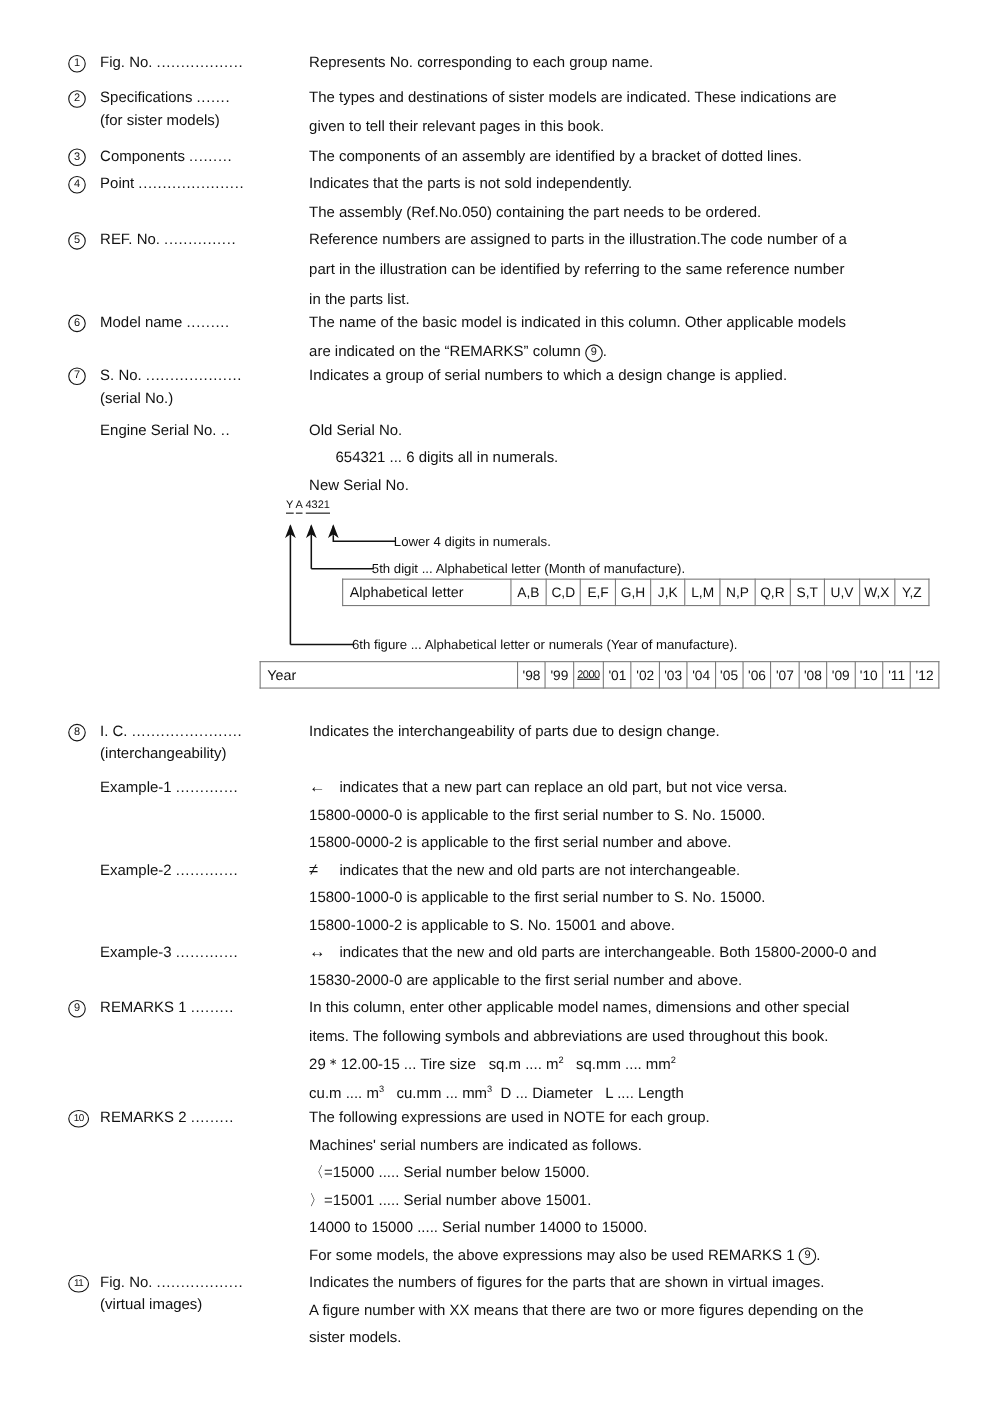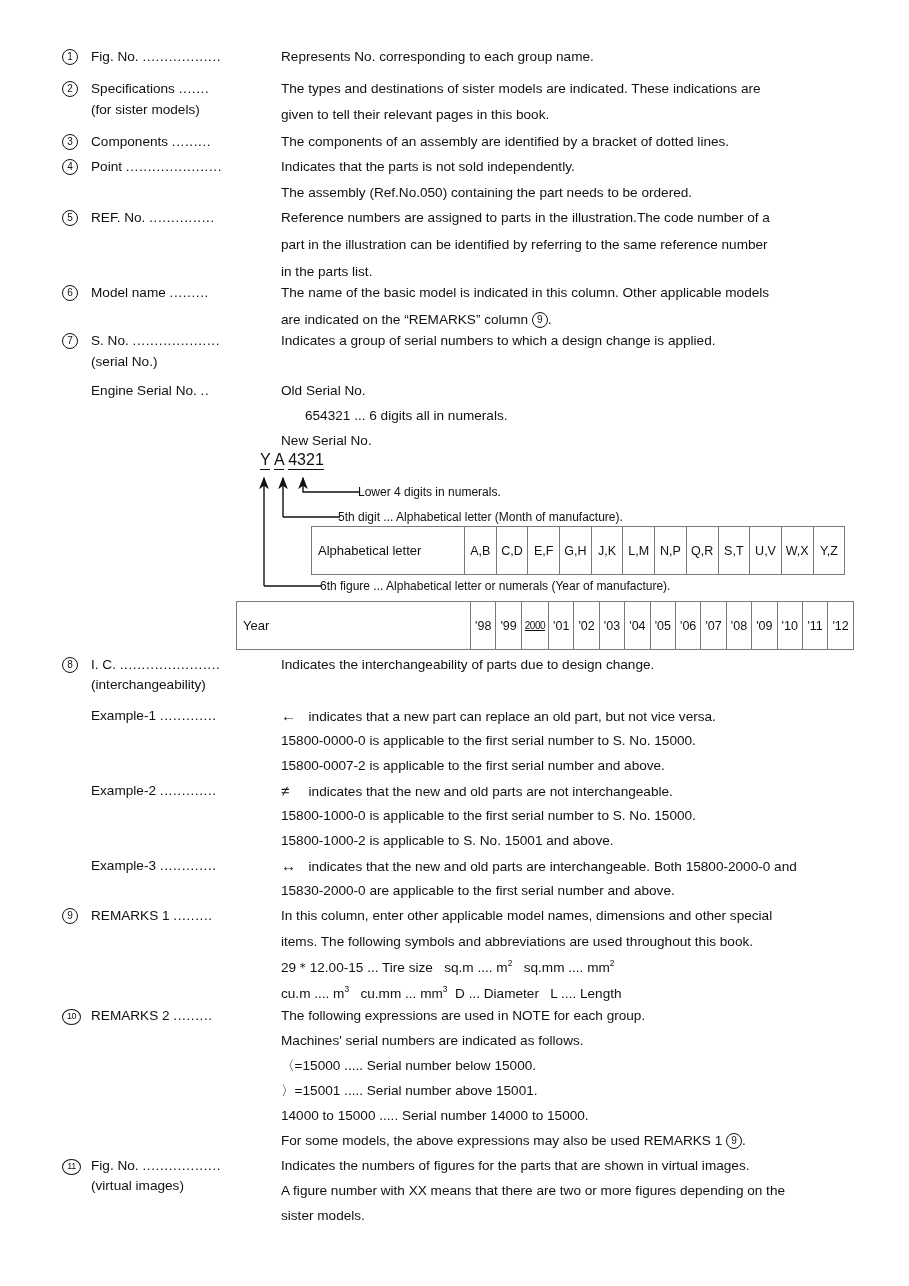"Y A 4321" #serial-code { font-size: 16px -> 10px }
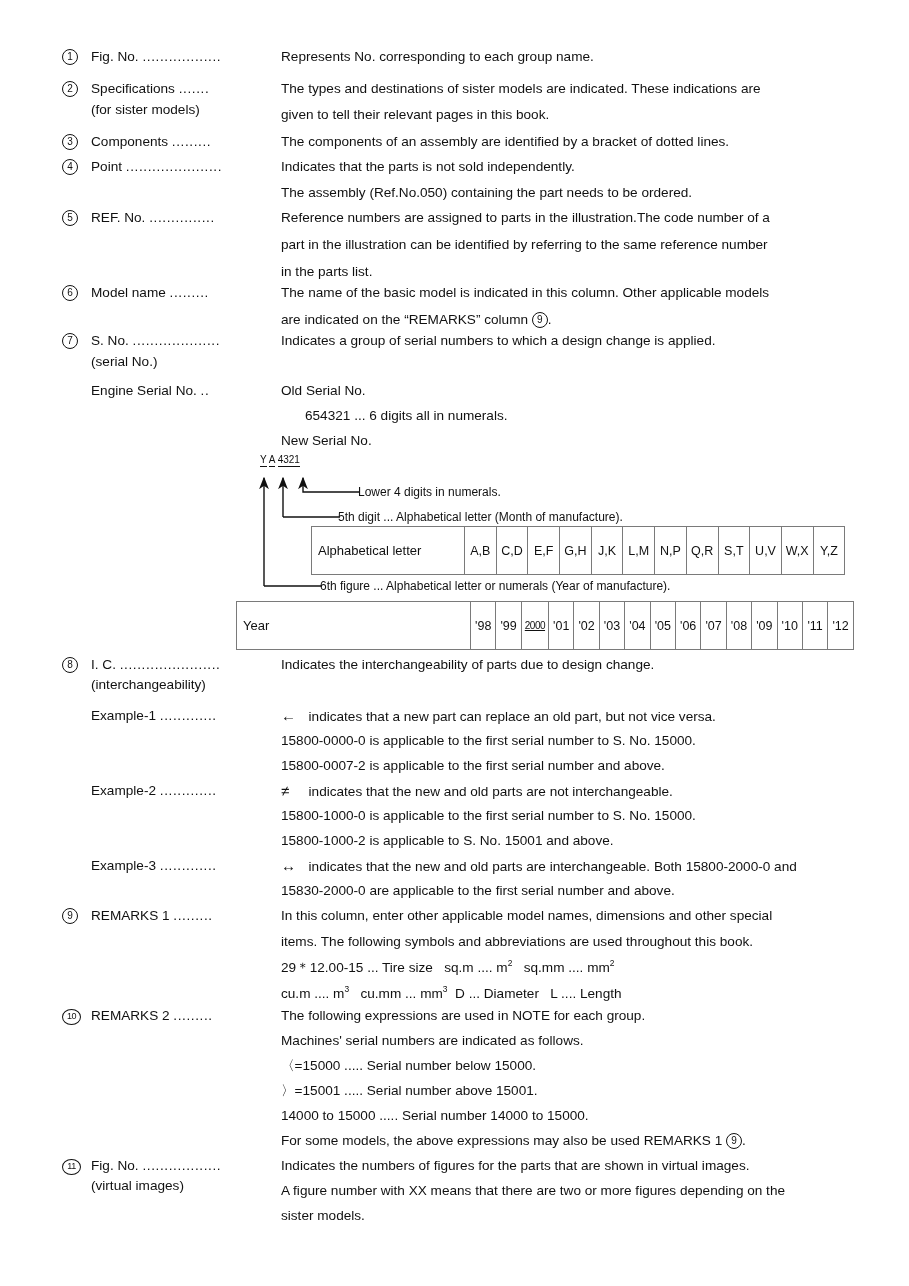"Alphabetical letter" table.legend-table td, table.legend-table th { padding: 16px 3px -> 4px 3px }
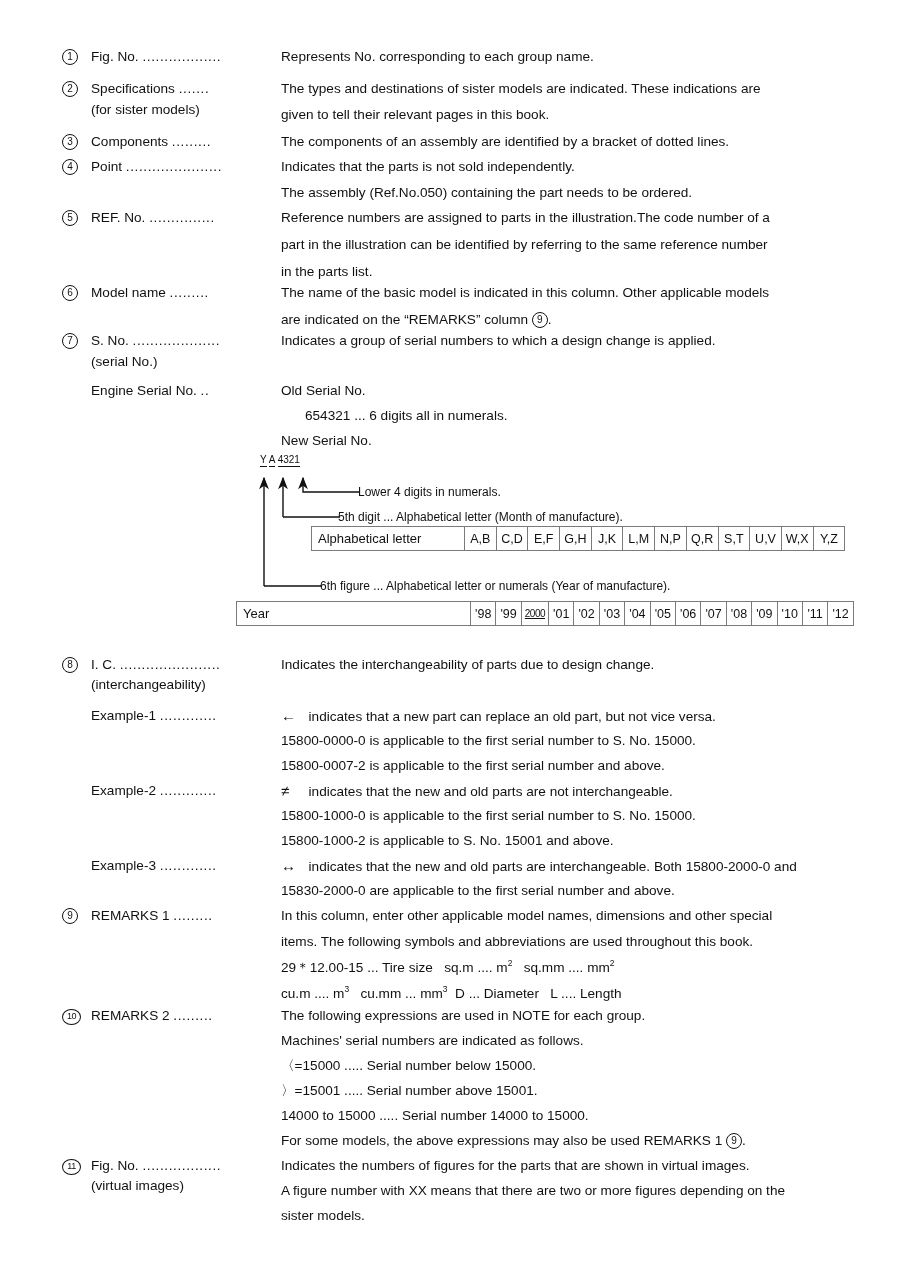"15800-0007-2 is applicable to the" div.body { text: 15800-0007-2 -> 15800-0000-2 }
